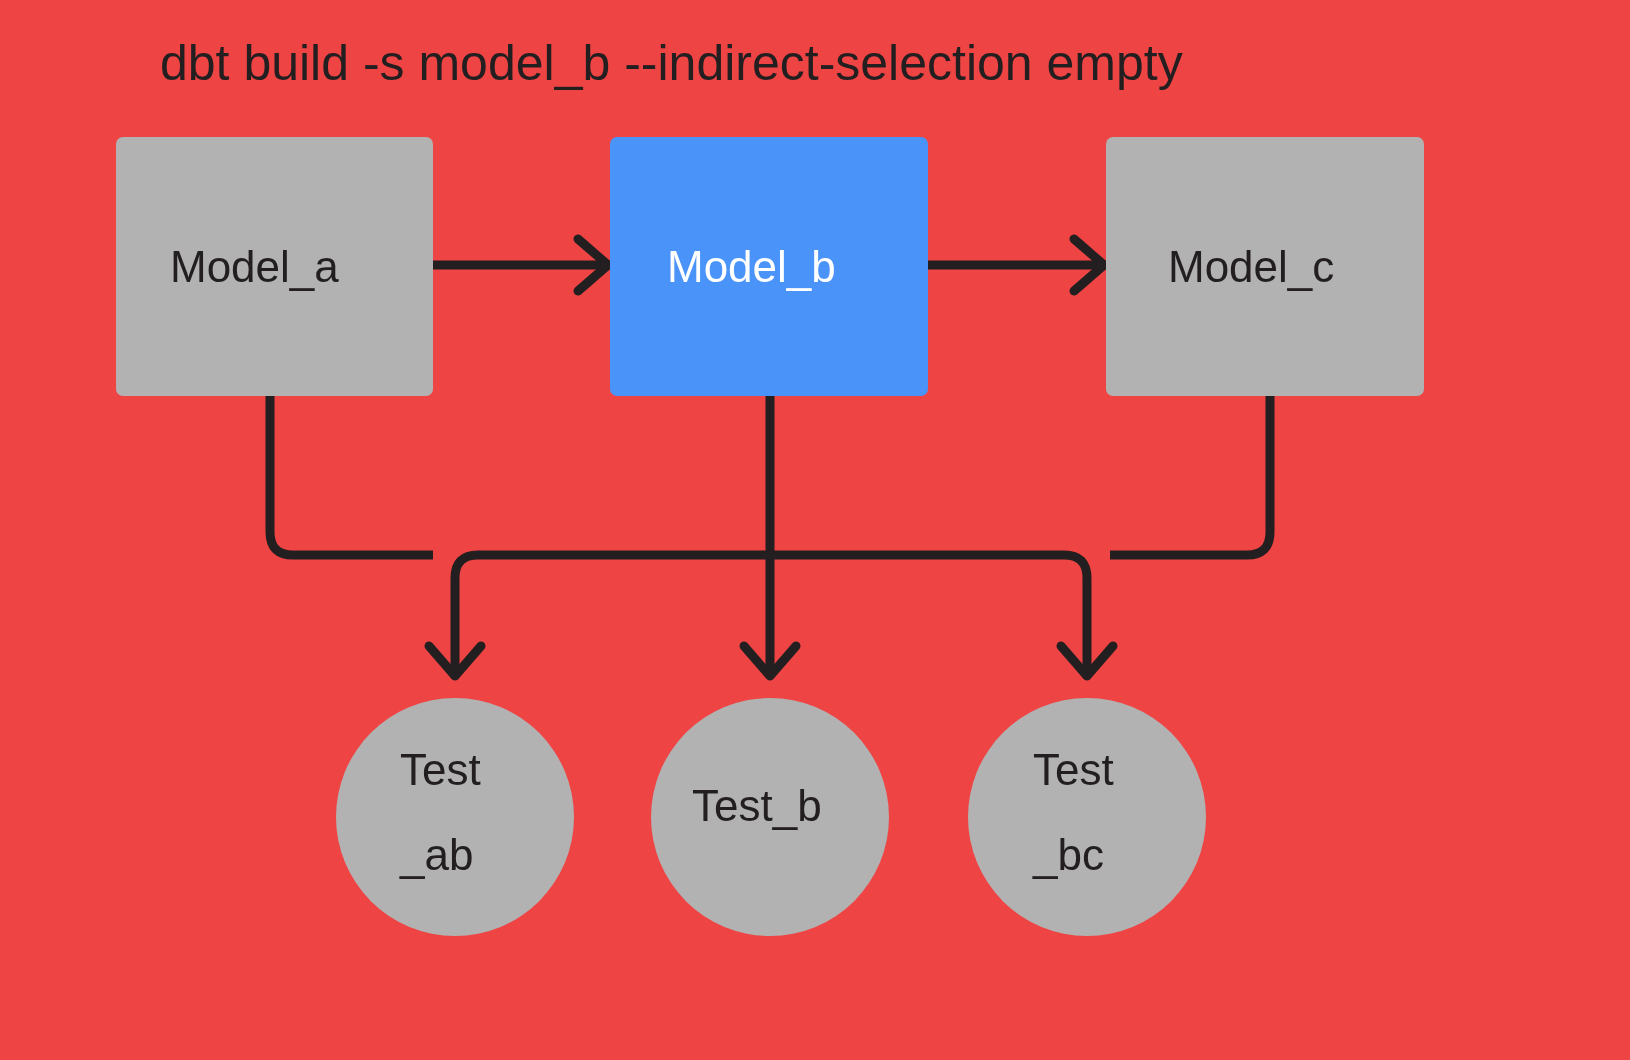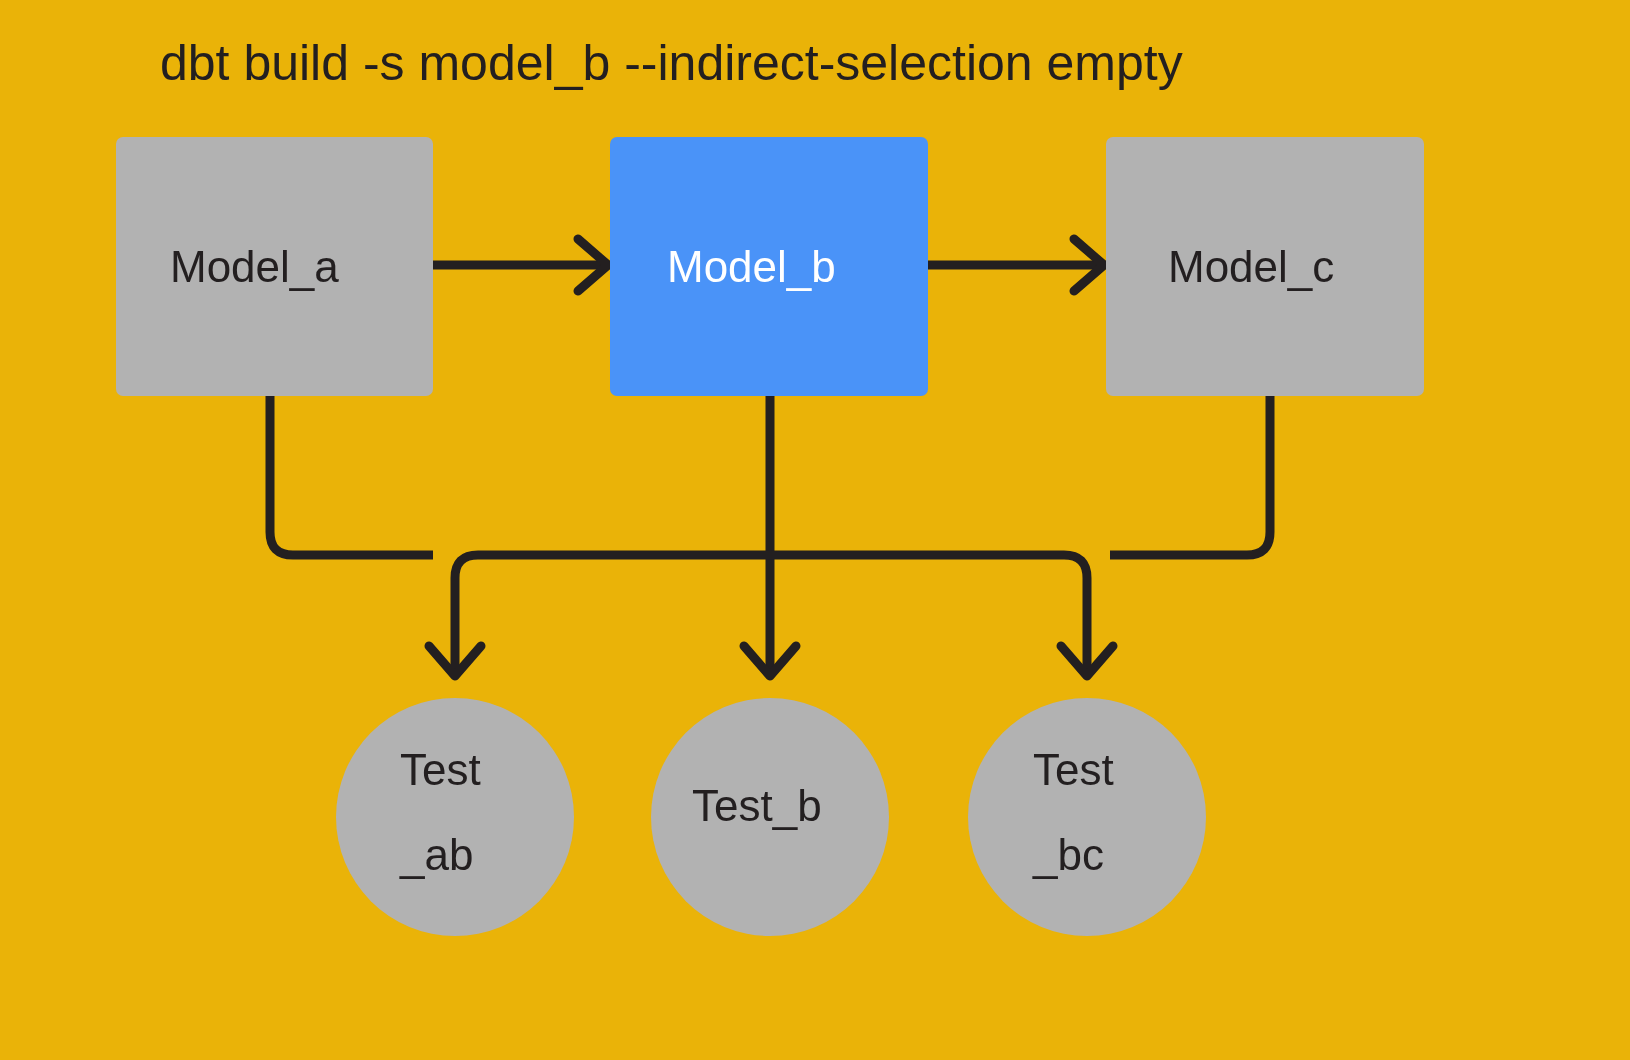"dbt build -s model_b" #canvas { background: #eab308 -> #ef4444 }
